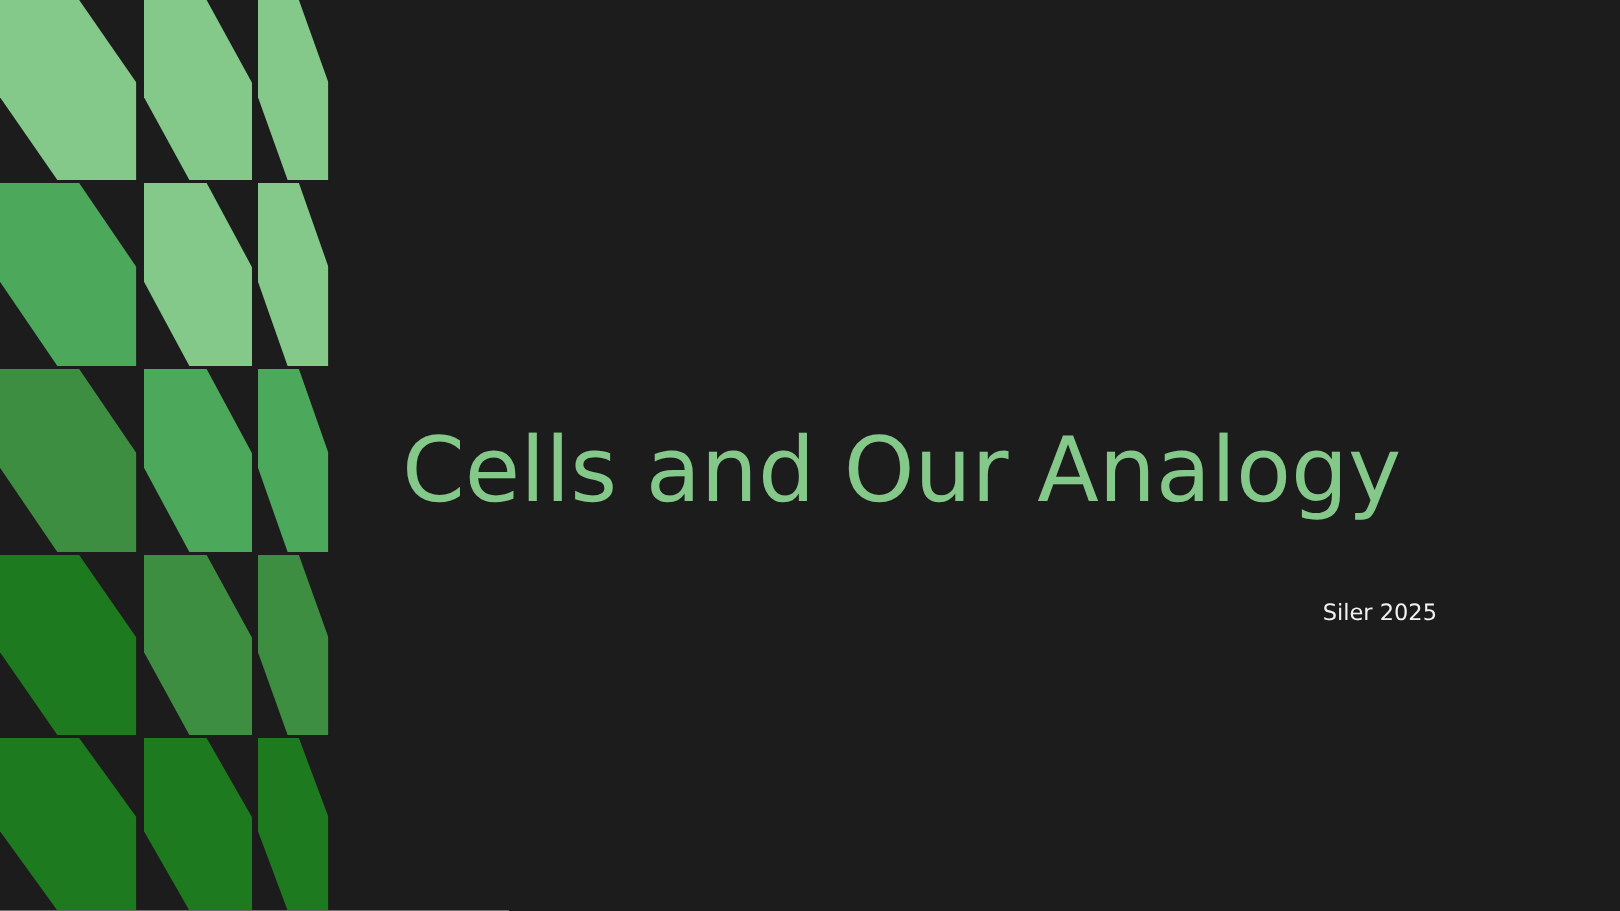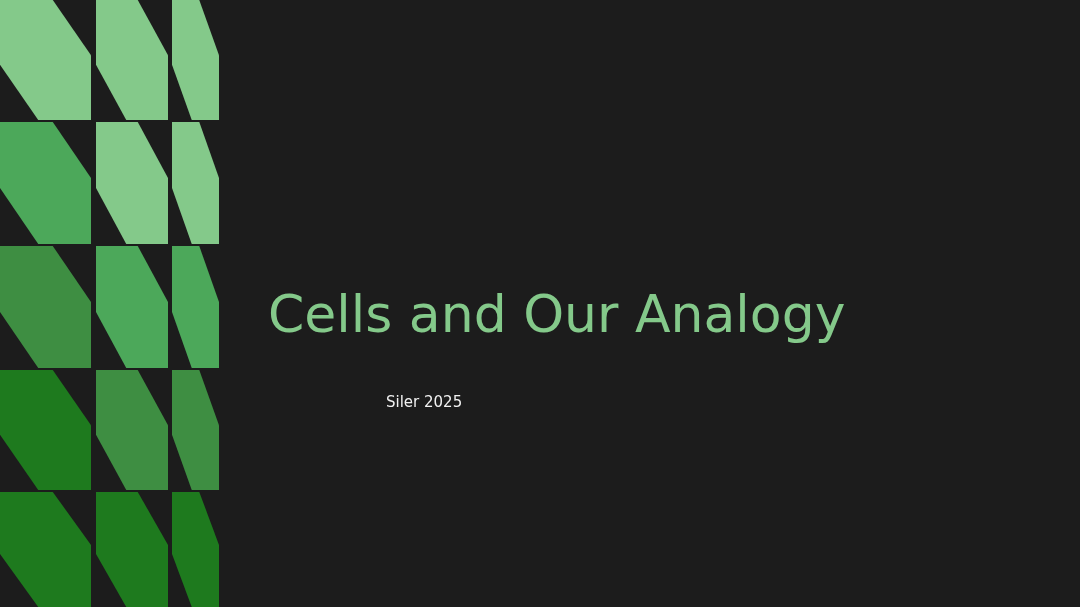"Cells and Our Analogy" #slide-title { font-size: 52px -> 60px }
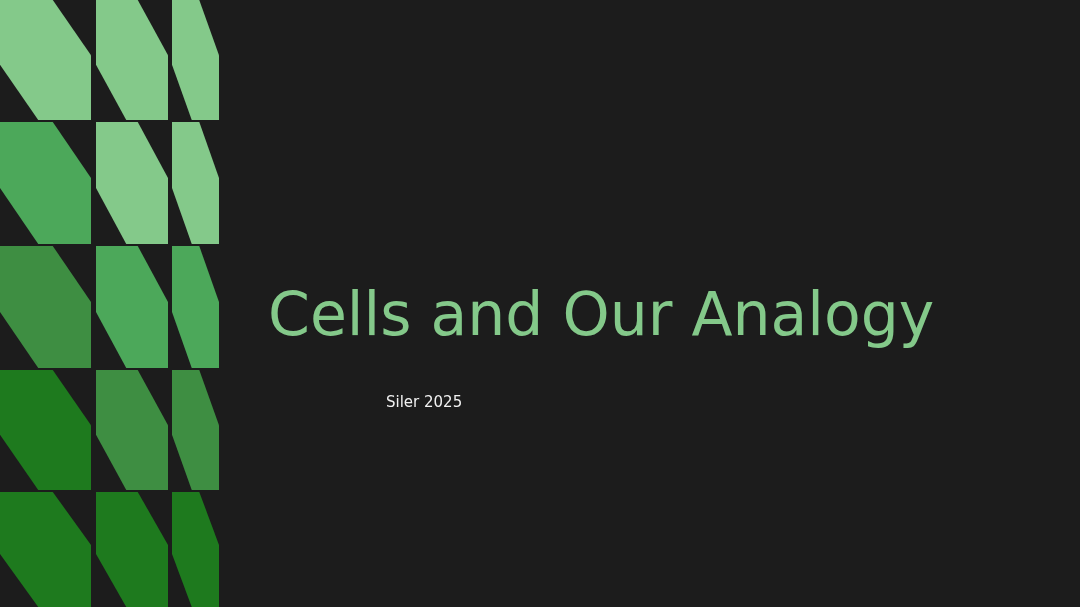"Siler 2025" #slide-subtitle { margin: 4px -> 10px; text-align: none -> right }
